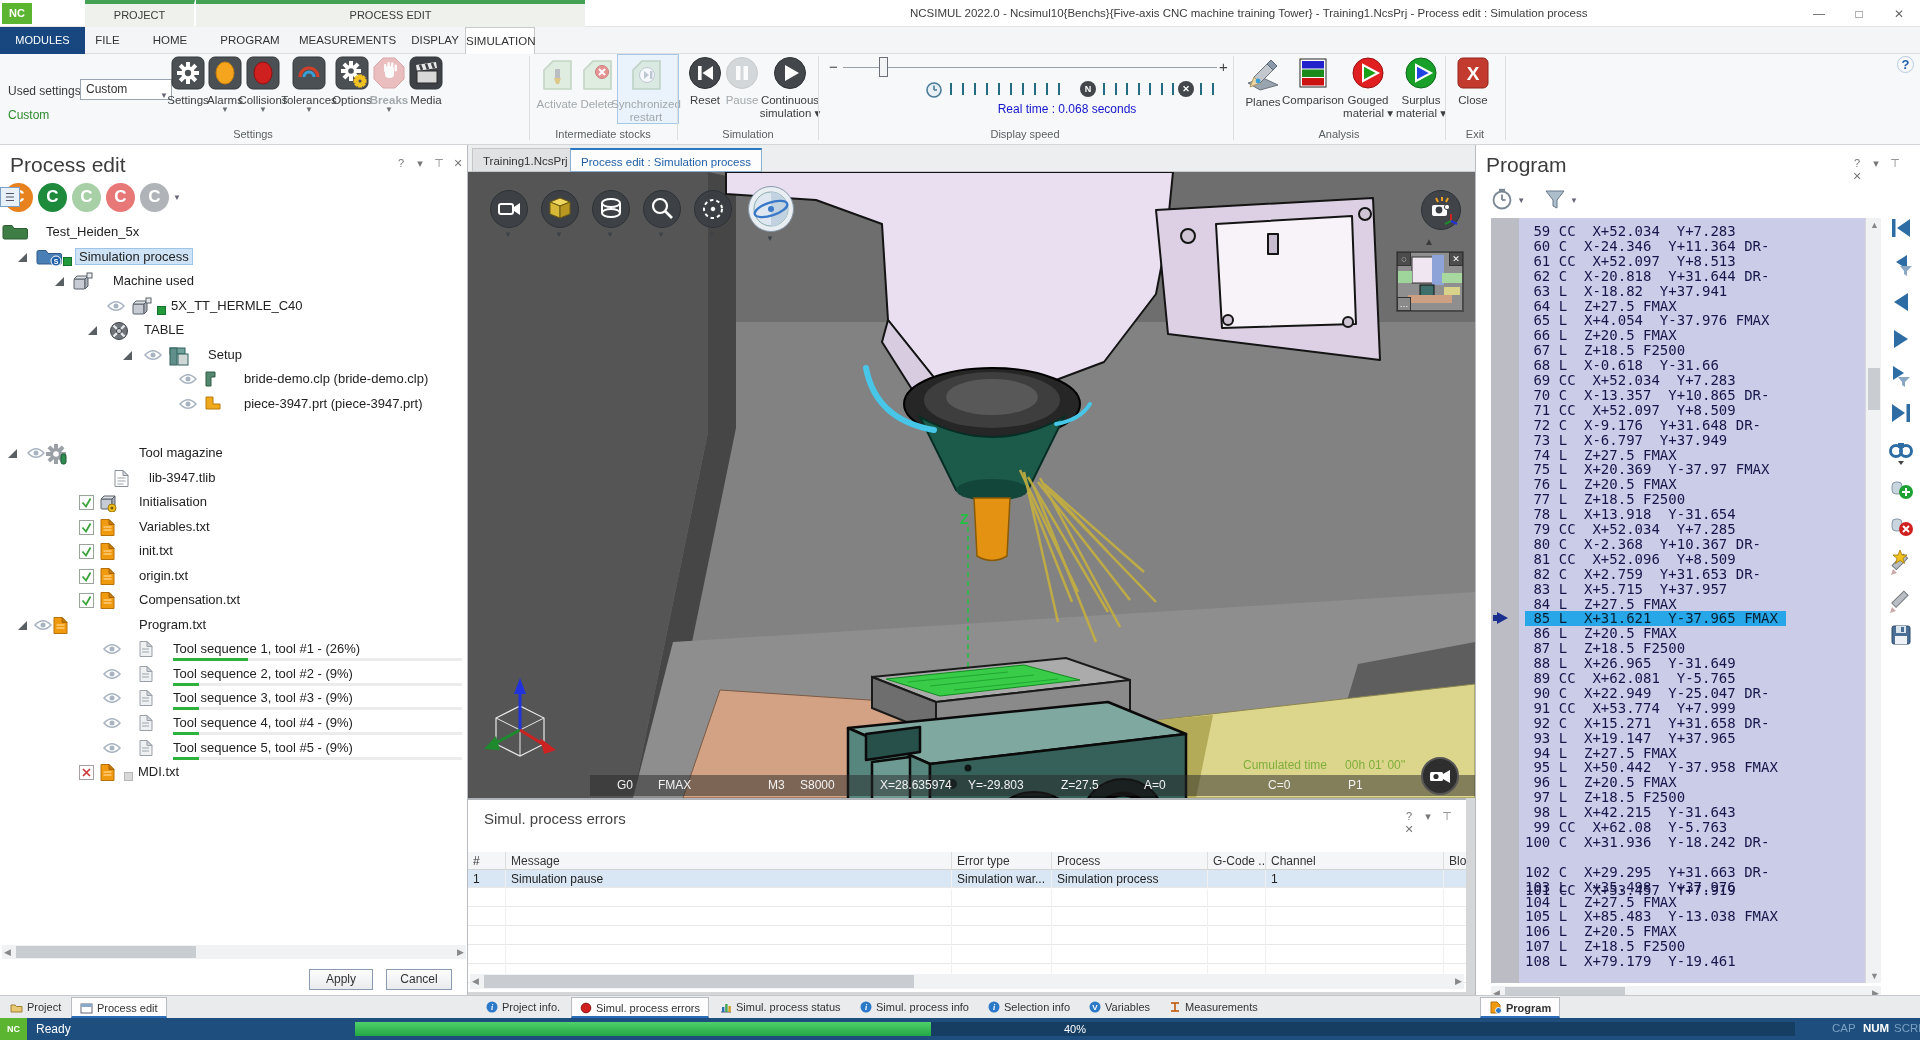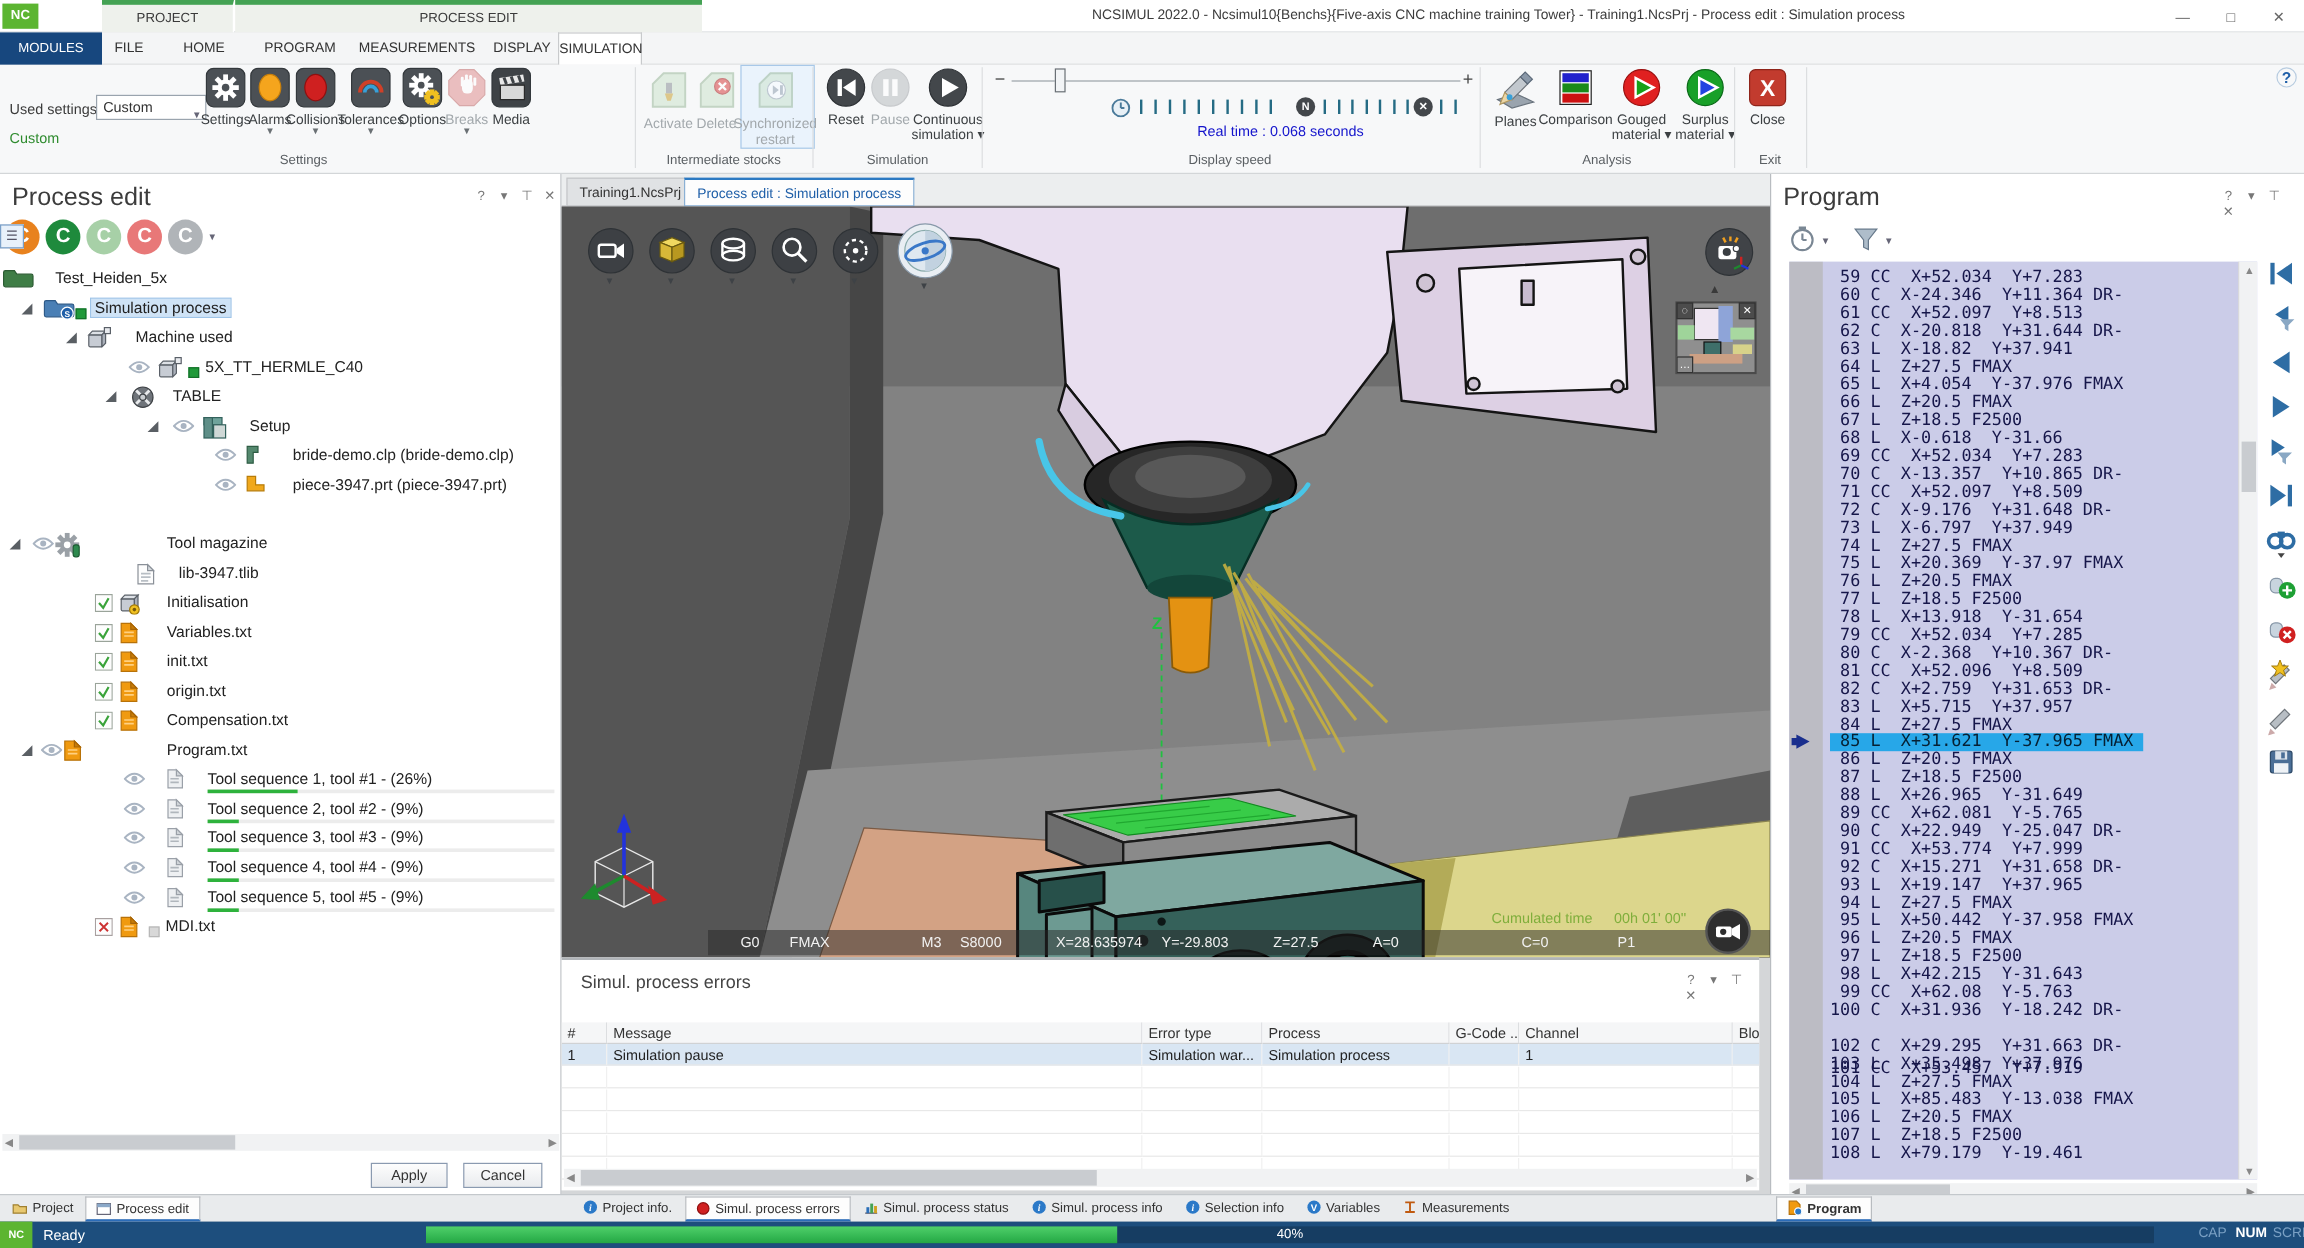"Breaks" div.ribtn { font-weight: none -> bold }
